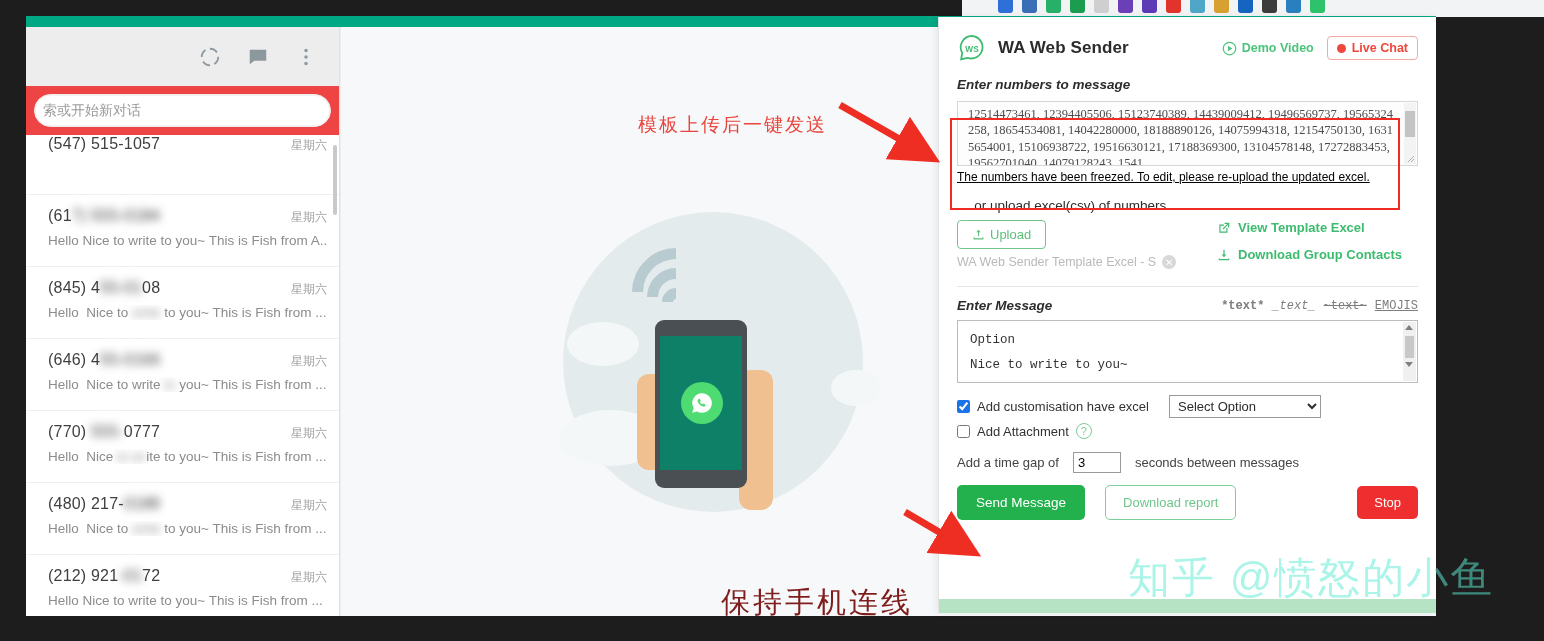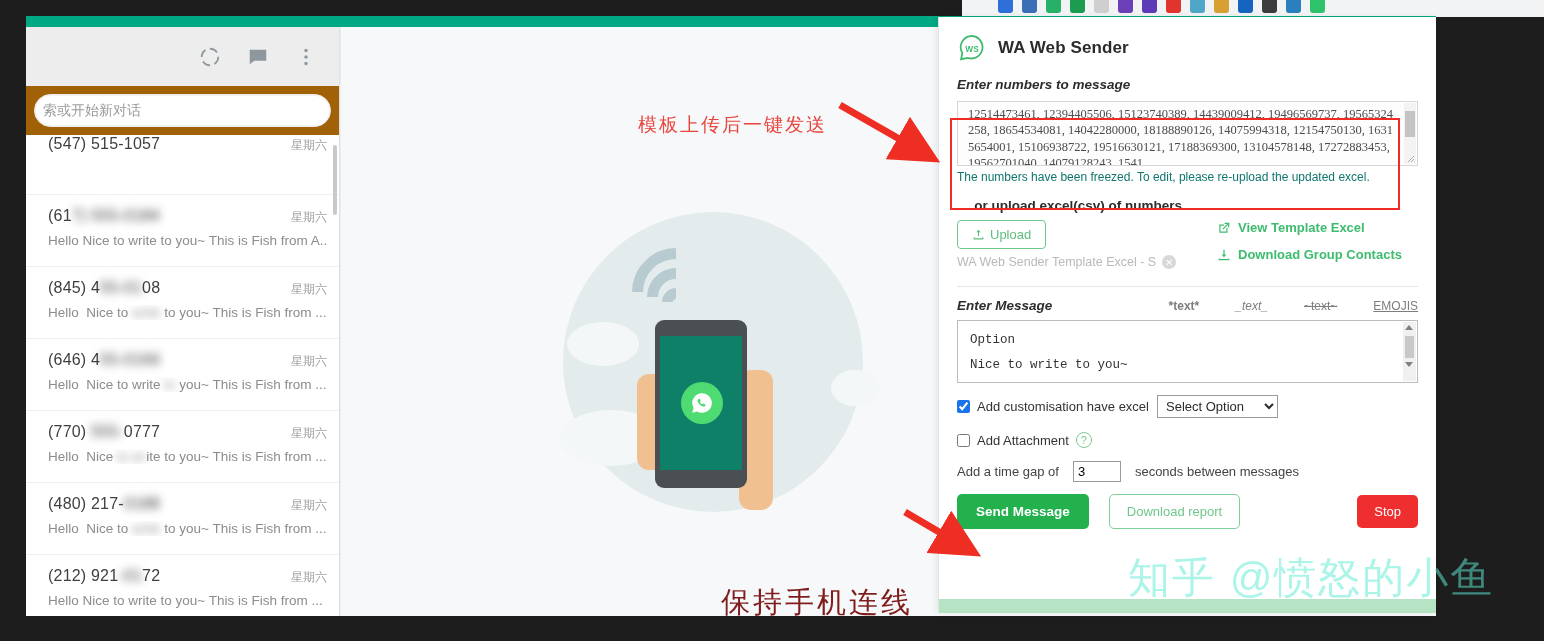"Demo Video" div.head-right { html: none -> <div> <div> <svg> <circle></circle> <path></path> </svg> <span>Demo Video</span> </div> <div> <span></span> <span>Live Chat</span> </div> </div> }
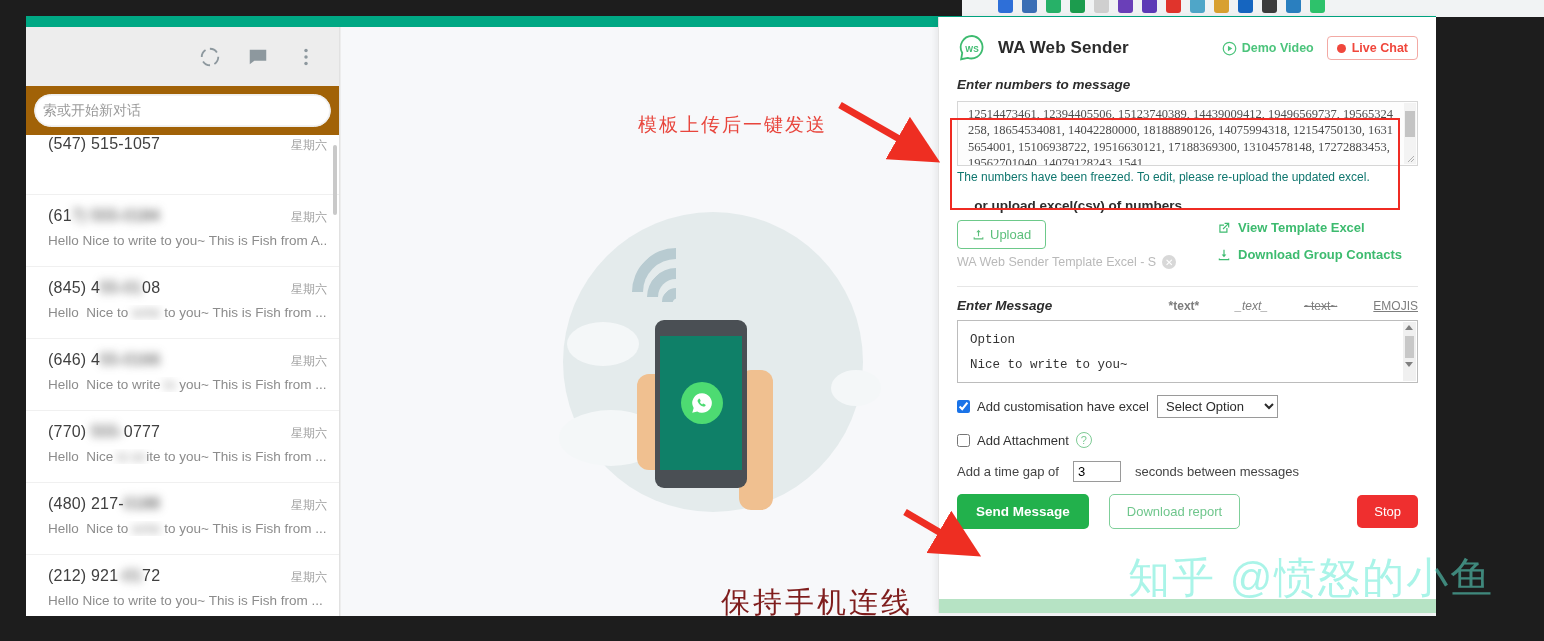"索或开始新对话" .lp-searchwrap { background: #a16207 -> #ef4444 }
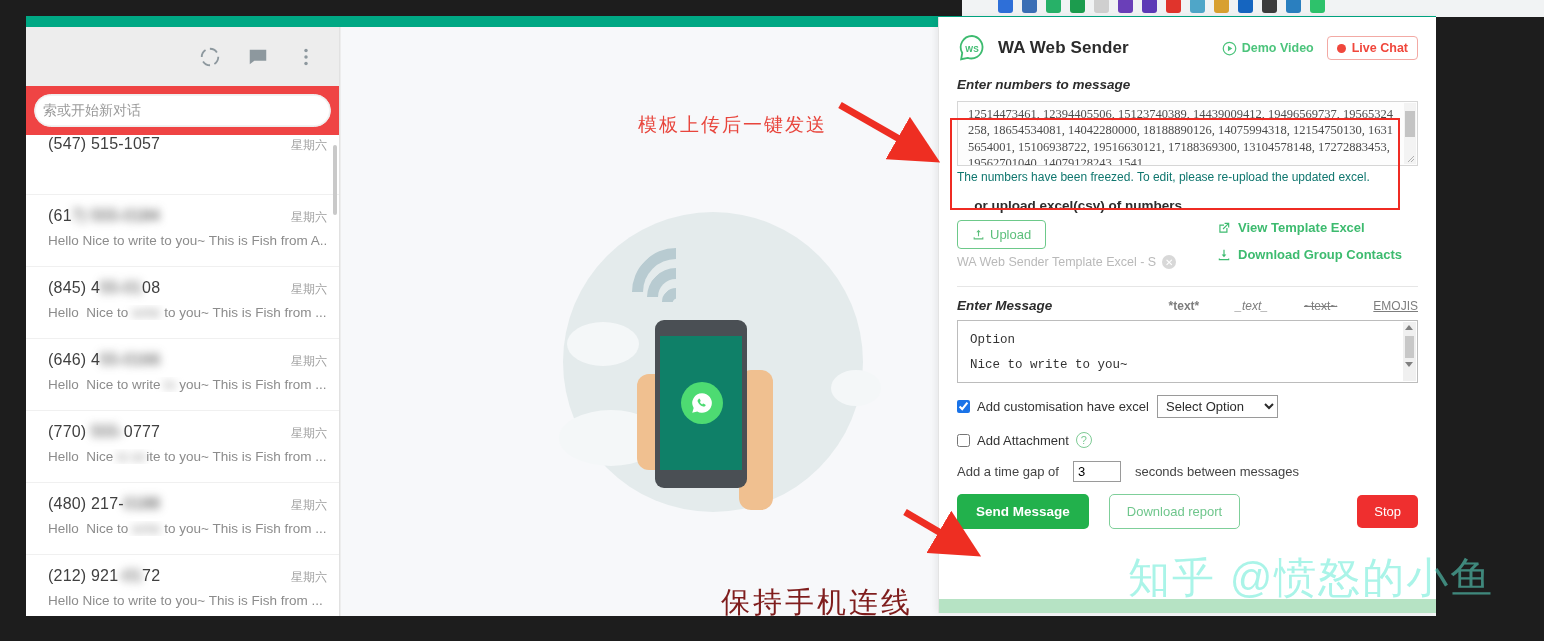"The numbers have been freezed." .frozen-note { color: #0f766e -> #000000; text-decoration: none -> underline }
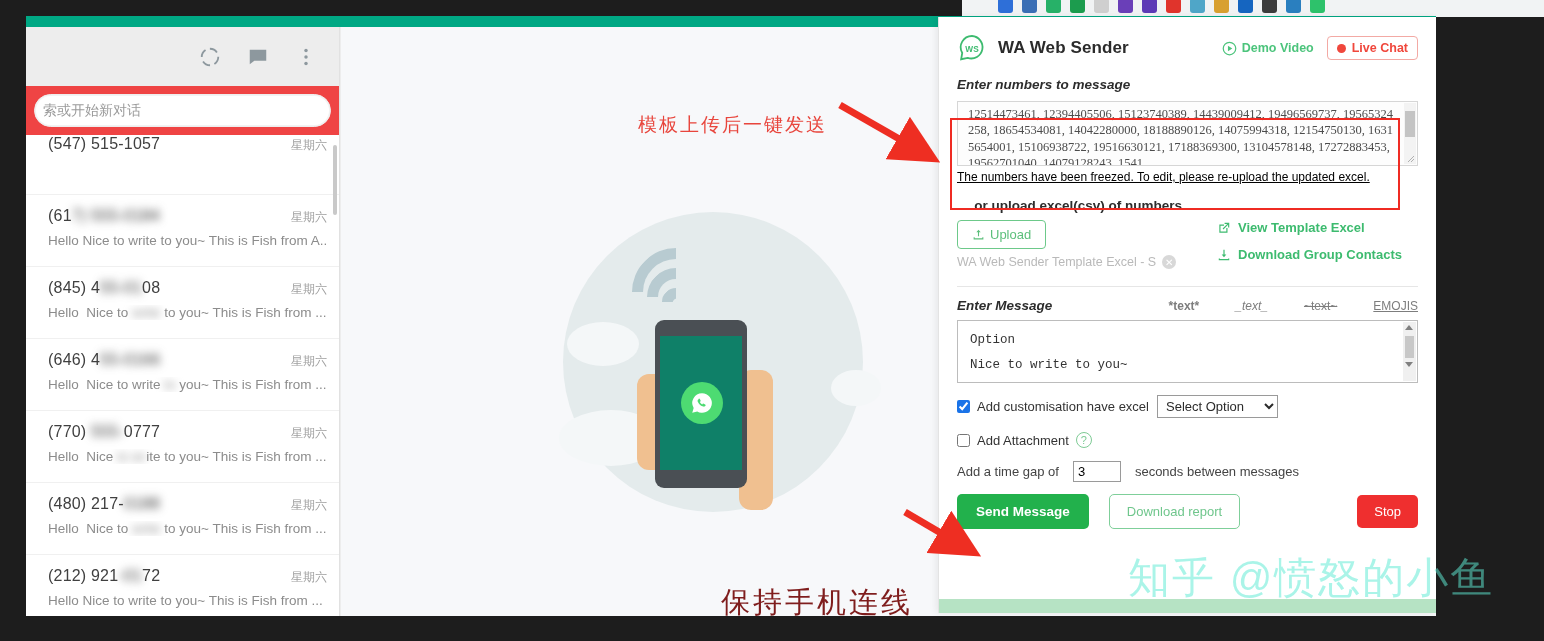"… or upload excel(csv) of" .upload-label { font-weight: bold -> normal }
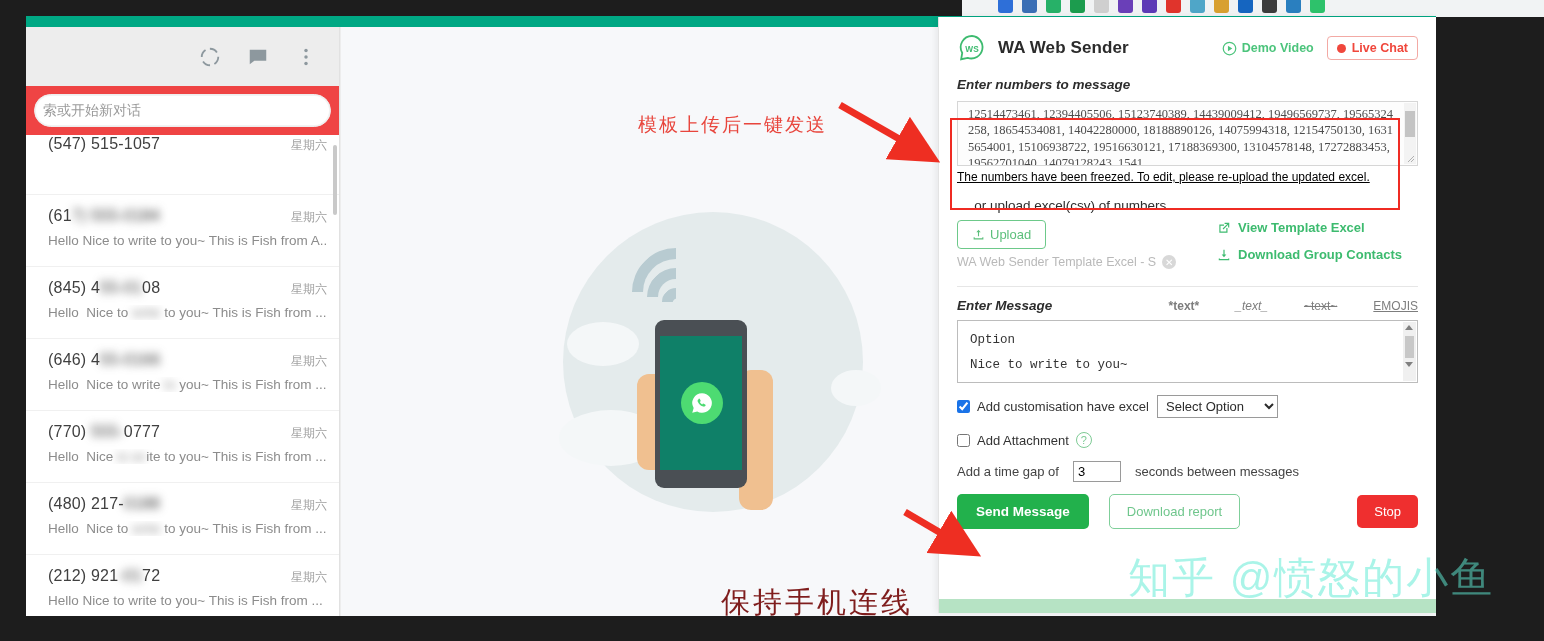"*text*" .fmt-group { font-family: none -> Liberation Mono, monospace; gap: 36px -> 8px }
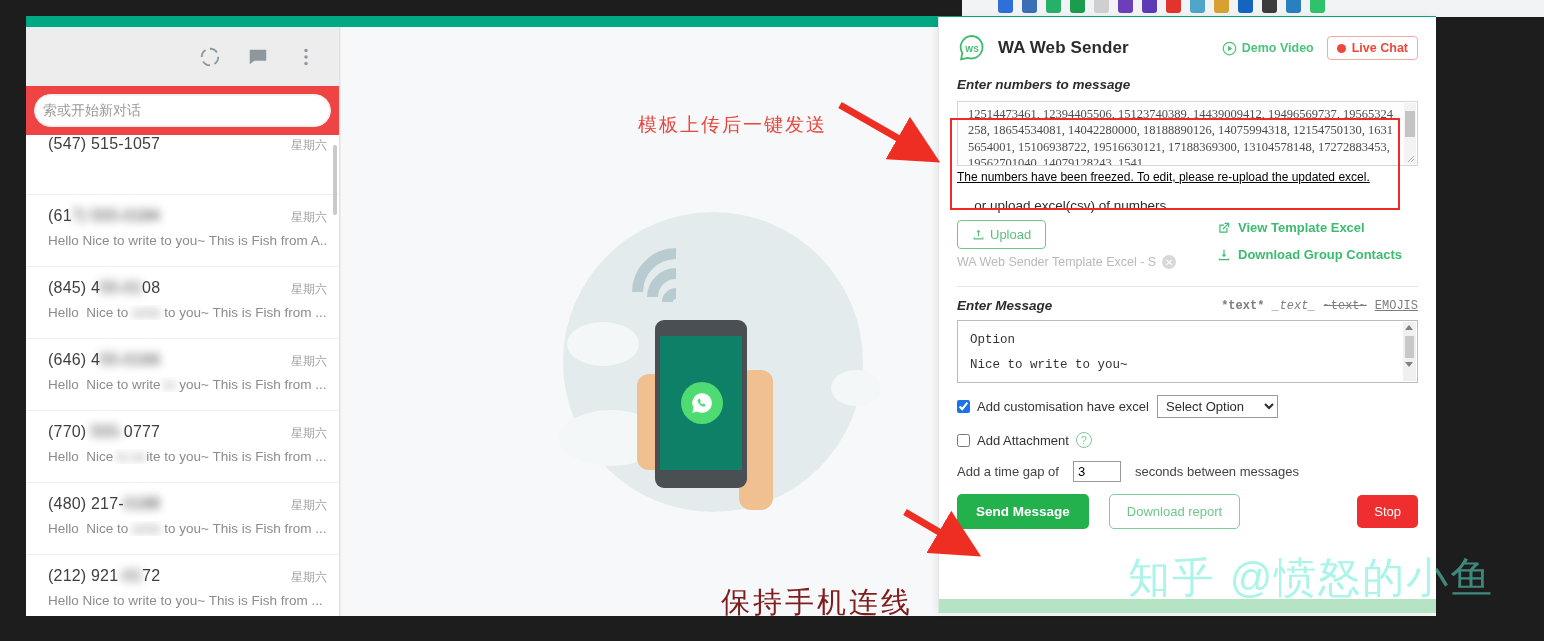"Select Option" .sel { margin-left: 8px -> 20px; width: 121px -> 152px }
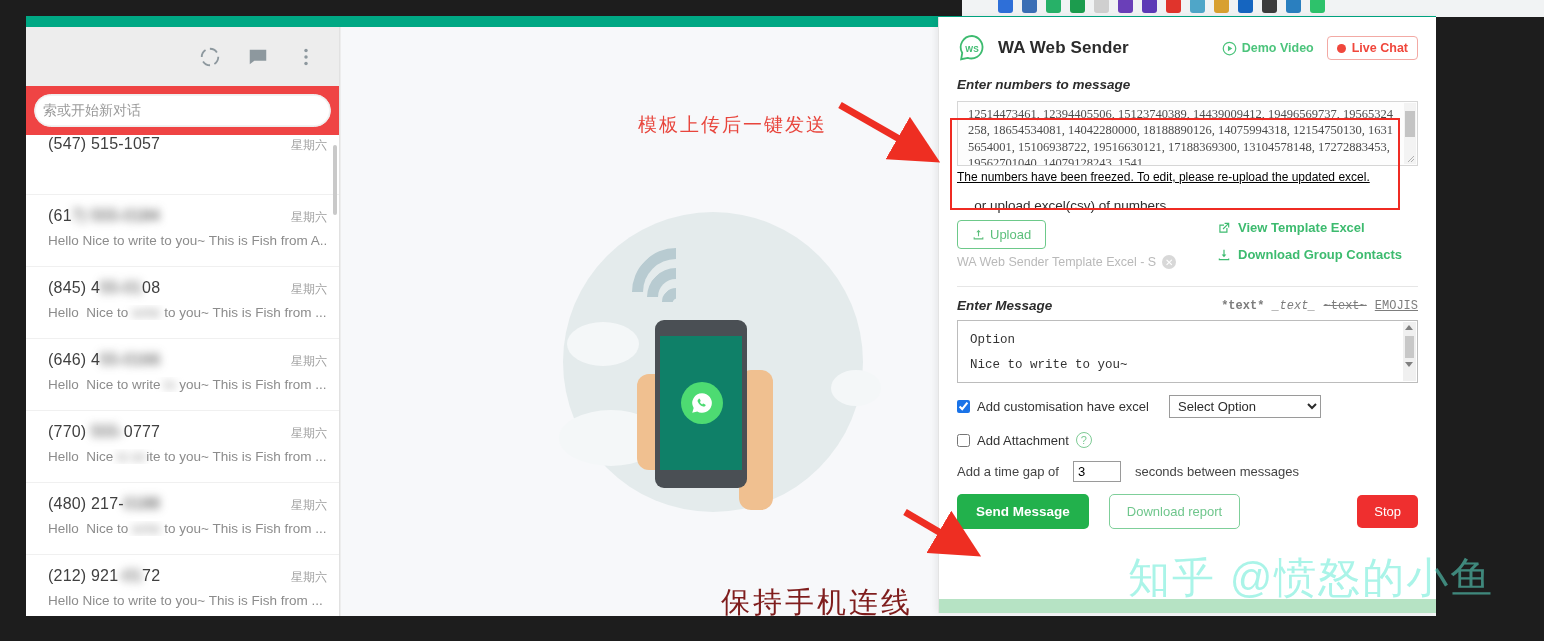"Add Attachment" div.opt-row { margin-top: 14px -> 5px }
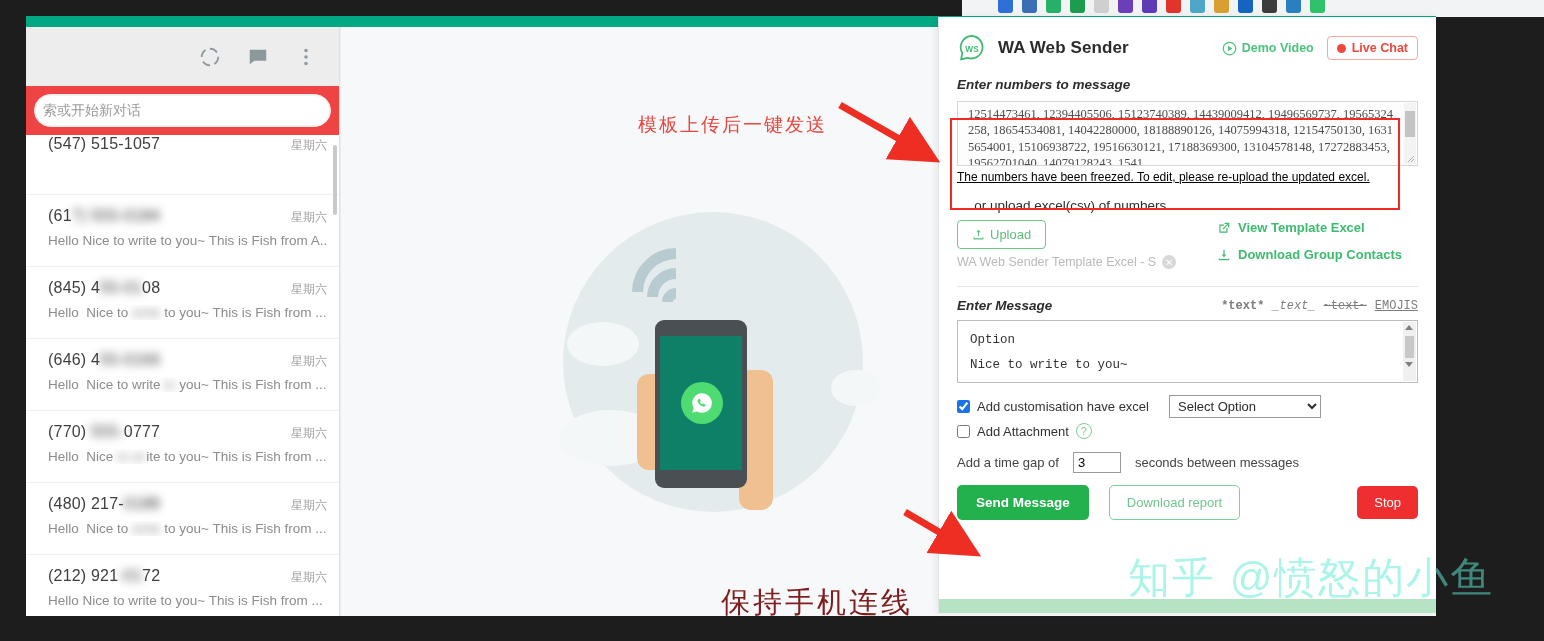"Send Message" .btn-send { font-weight: bold -> normal }
